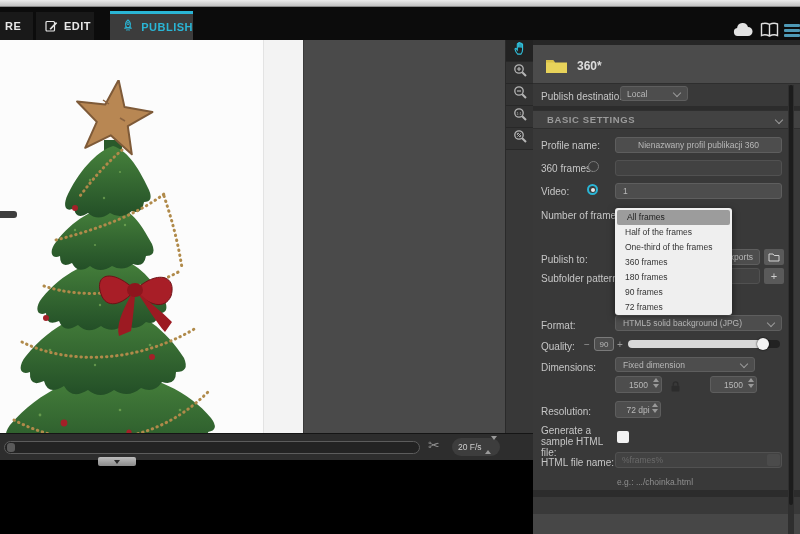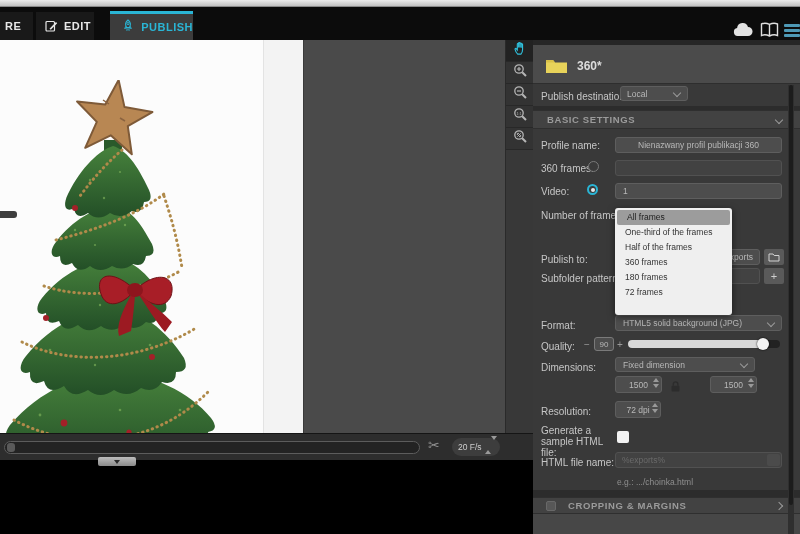"One-third of the frames" div.popup-item { order: before "Half of the frames" -> after "Half of the frames" }
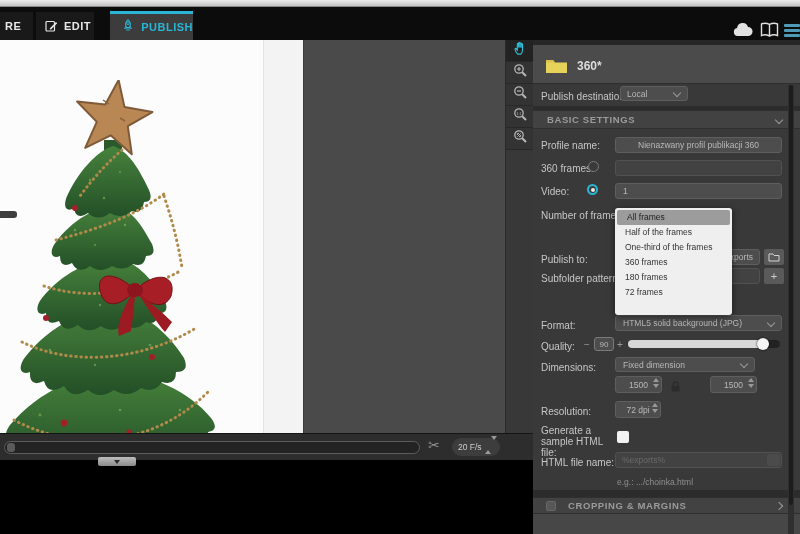"90 frames" div.popup-item { html: none -> <div>90 frames</div> }
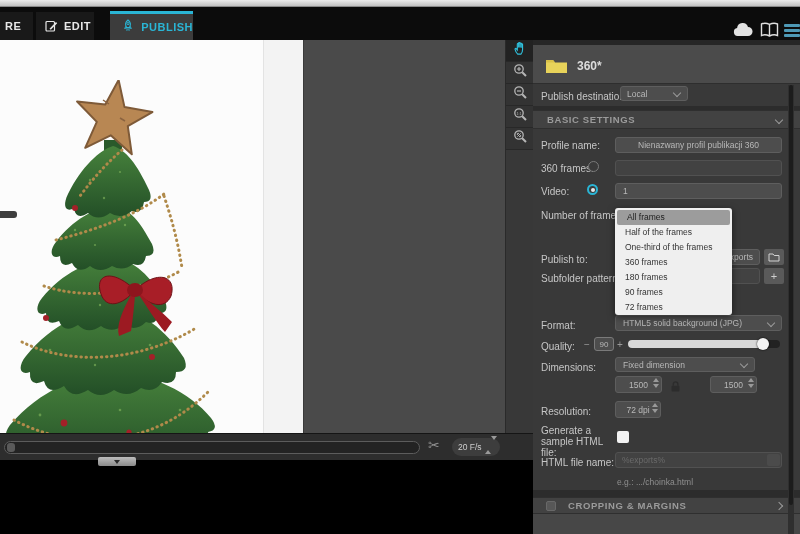"%exports%" span.ph { text: %exports% -> %frames% }
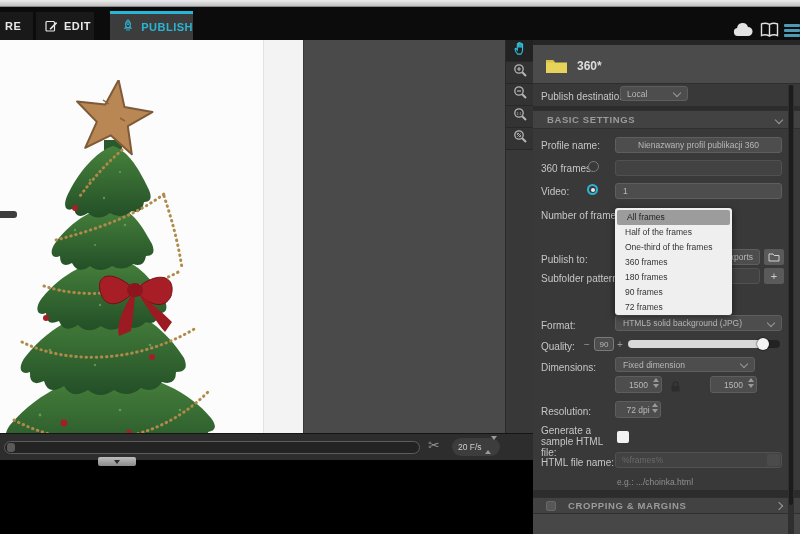"CROPPING & MARGINS" div.secbar { html: <div> <span></span> <span>CROPPING &amp; MARGINS</span> <i></i> </div> -> none }
